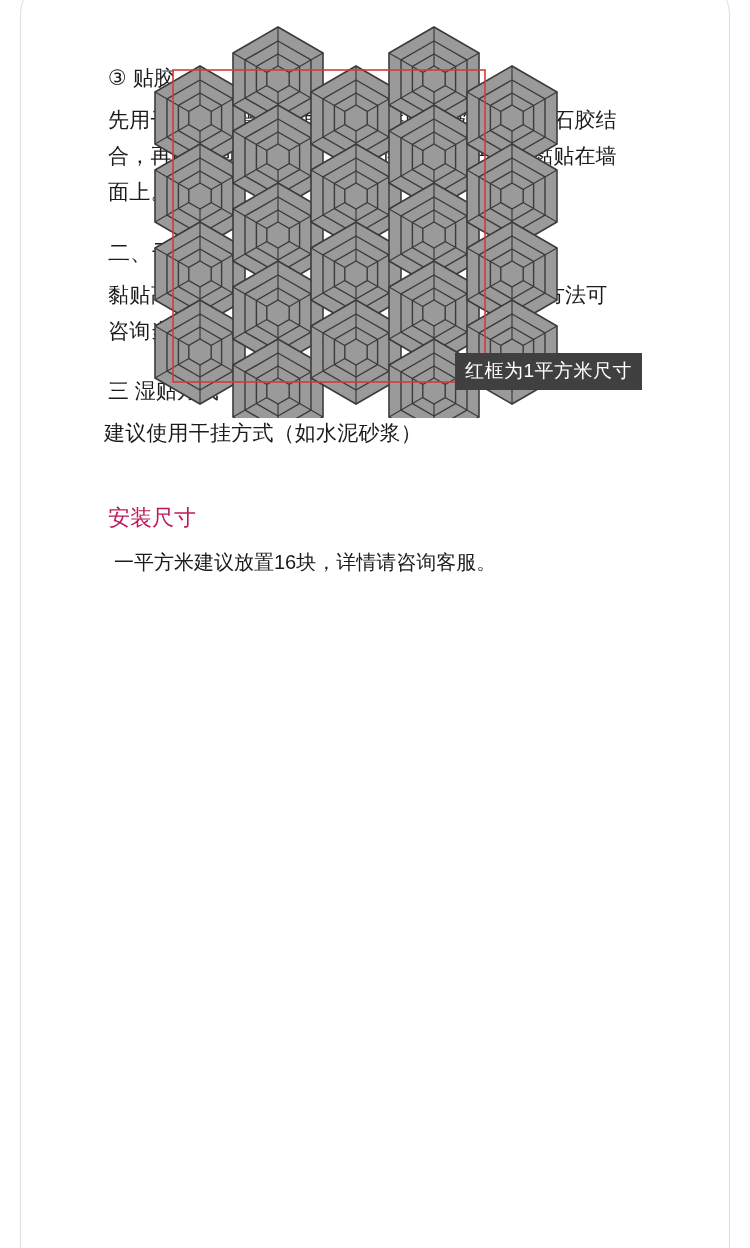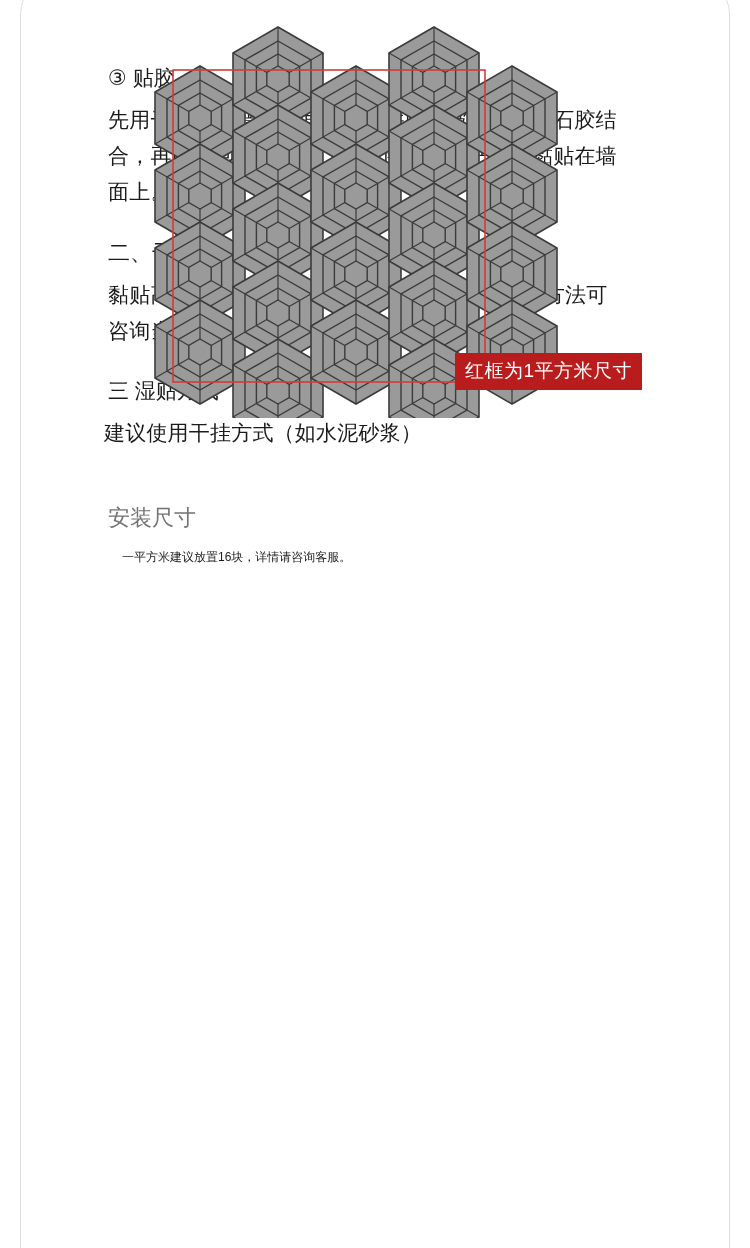"红框为1平方米尺寸" .legend { background: #b91c1c -> #404040 }
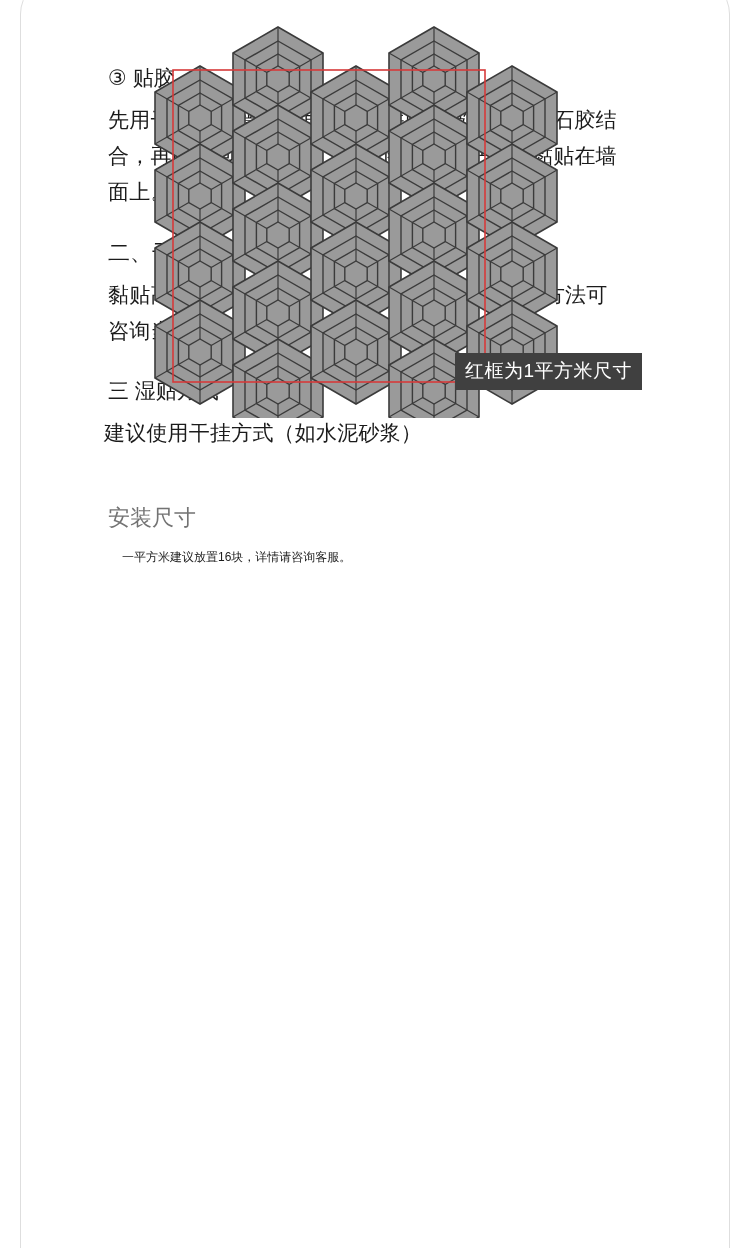"安装尺寸" .install-heading { color: #737373 -> #be185d }
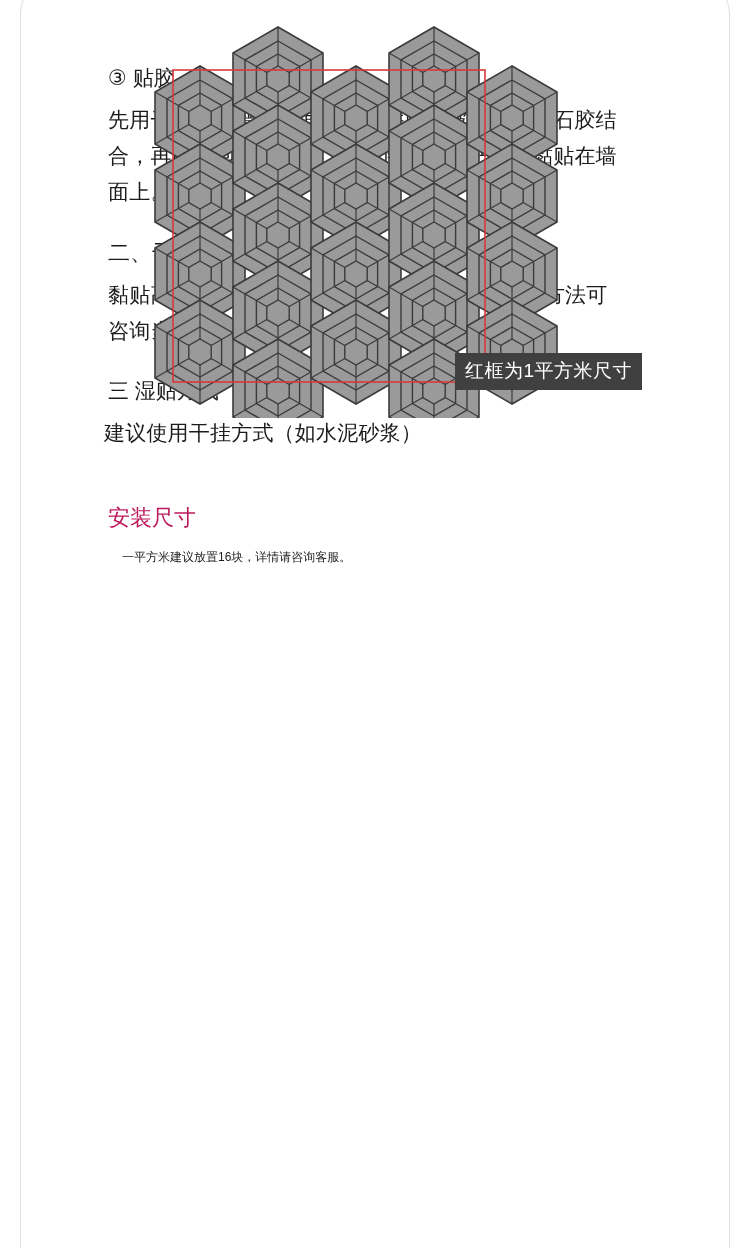"一平方米建议放置16块，详情请咨询客服。" .install-note { font-size: 12px -> 20px; margin: 12px -> 4px }
